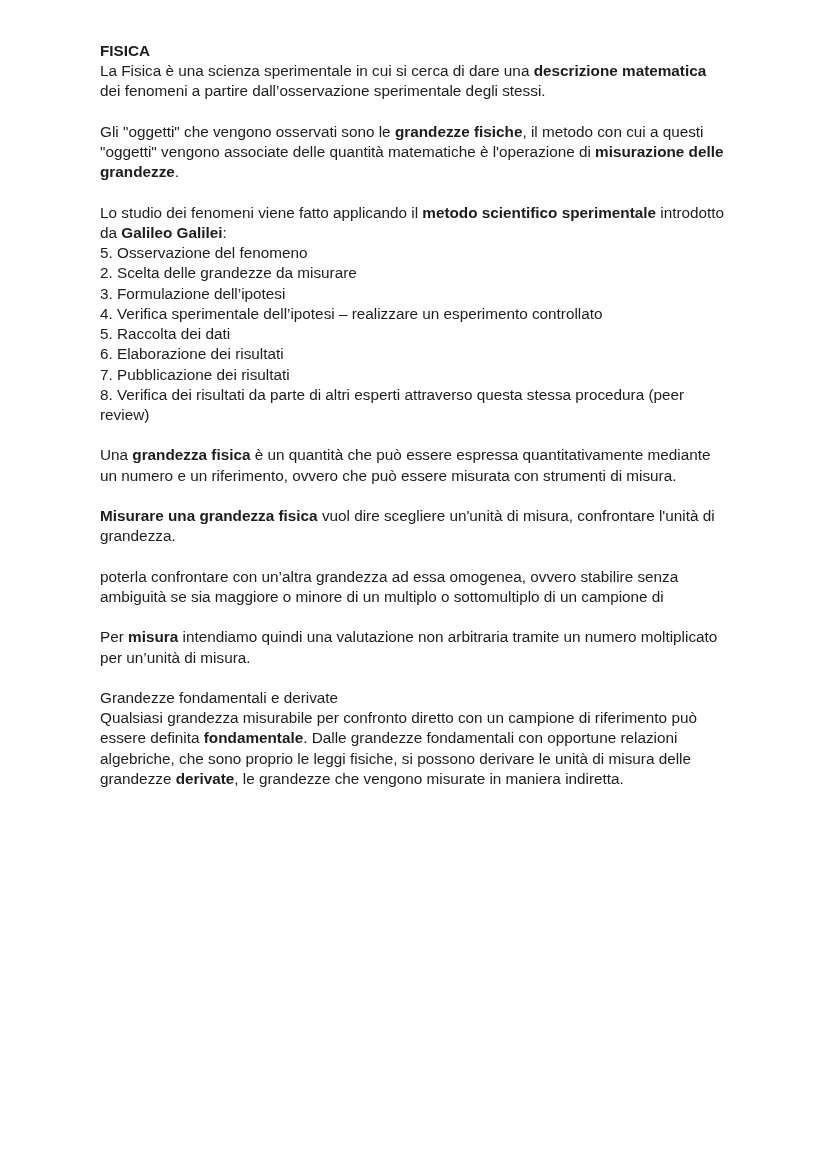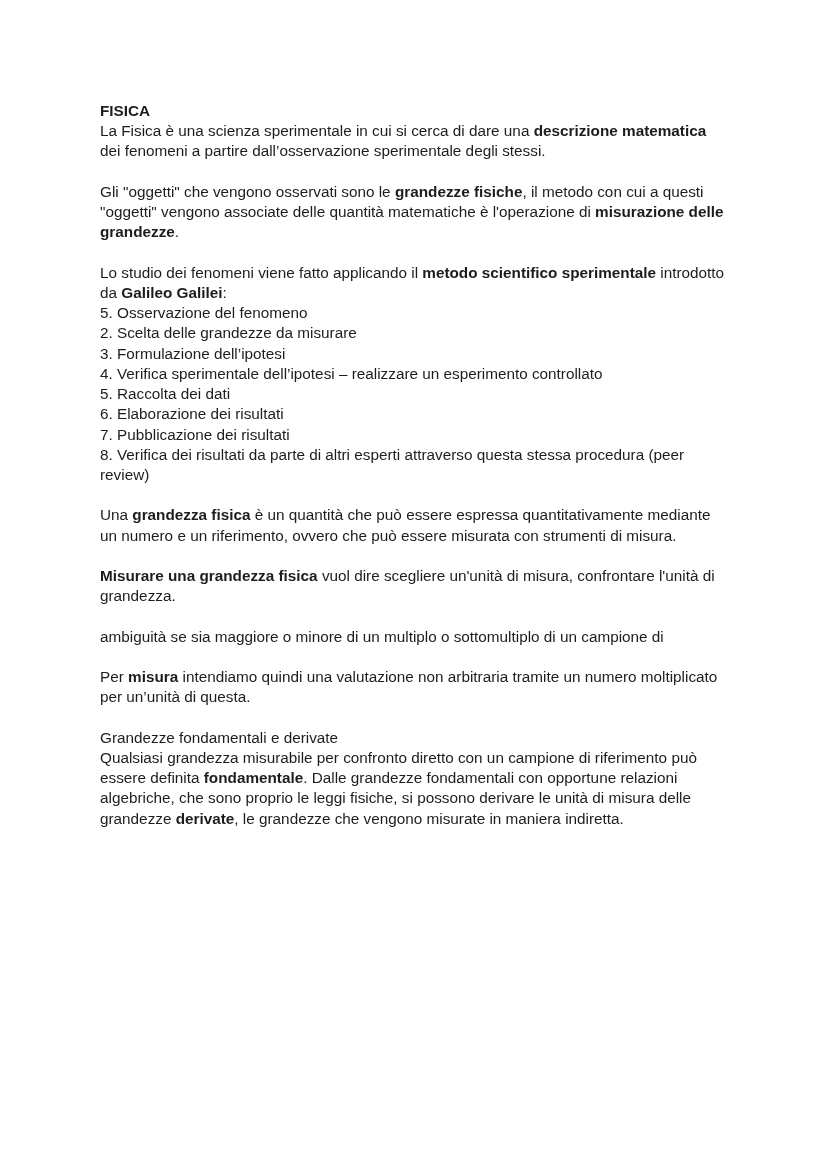"FISICA" .page { padding: 101px 100px 0 100px -> 41px 100px 0 100px }
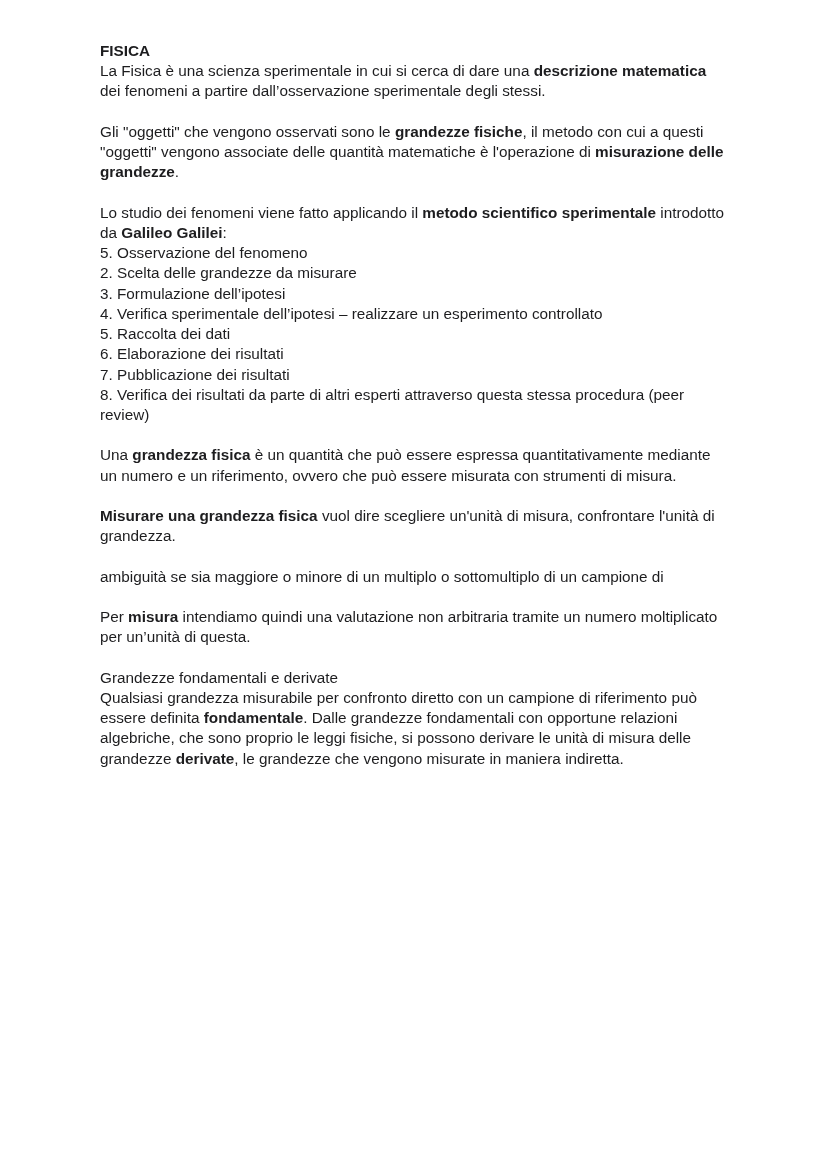"poterla confrontare con un’altra" div.line { html: none -> <div><span>poterla confrontare con un’altra grandezza ad essa omogenea, ovvero stabilire senza</span></div> }
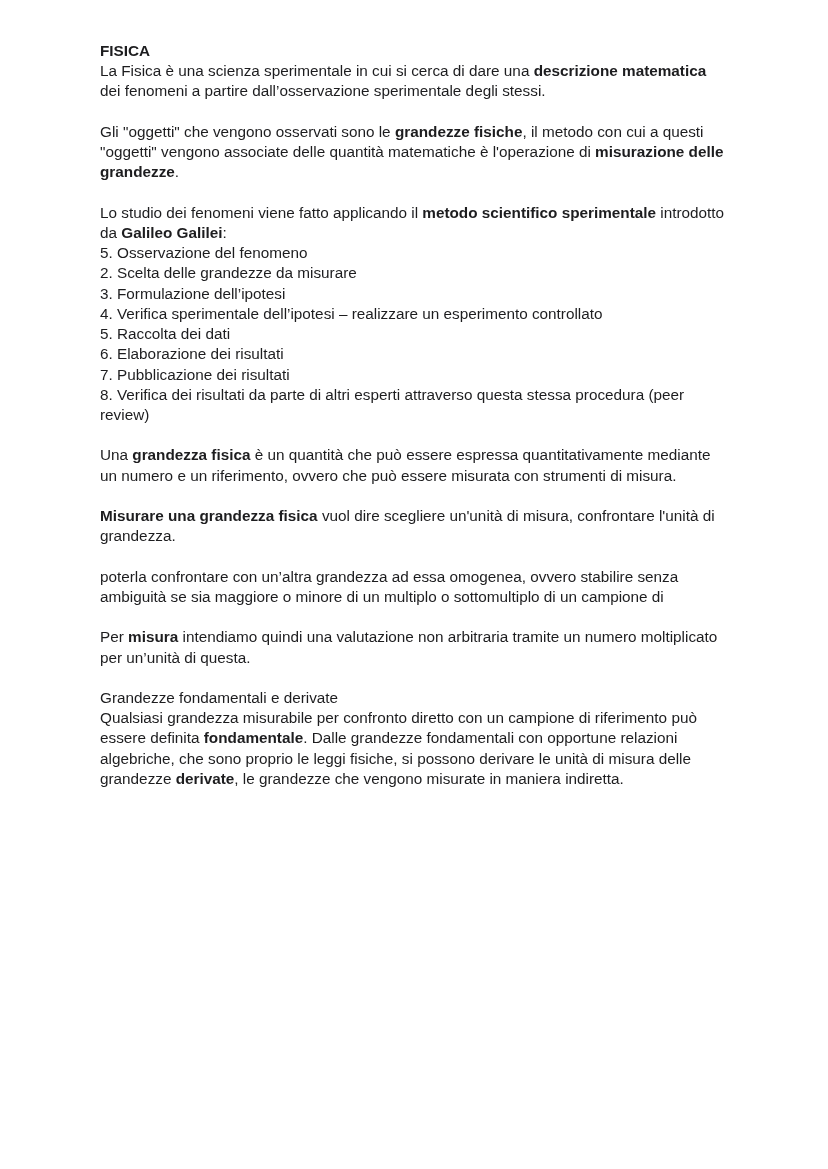"per un’unità di questa." span.run { text: questa -> misura }
